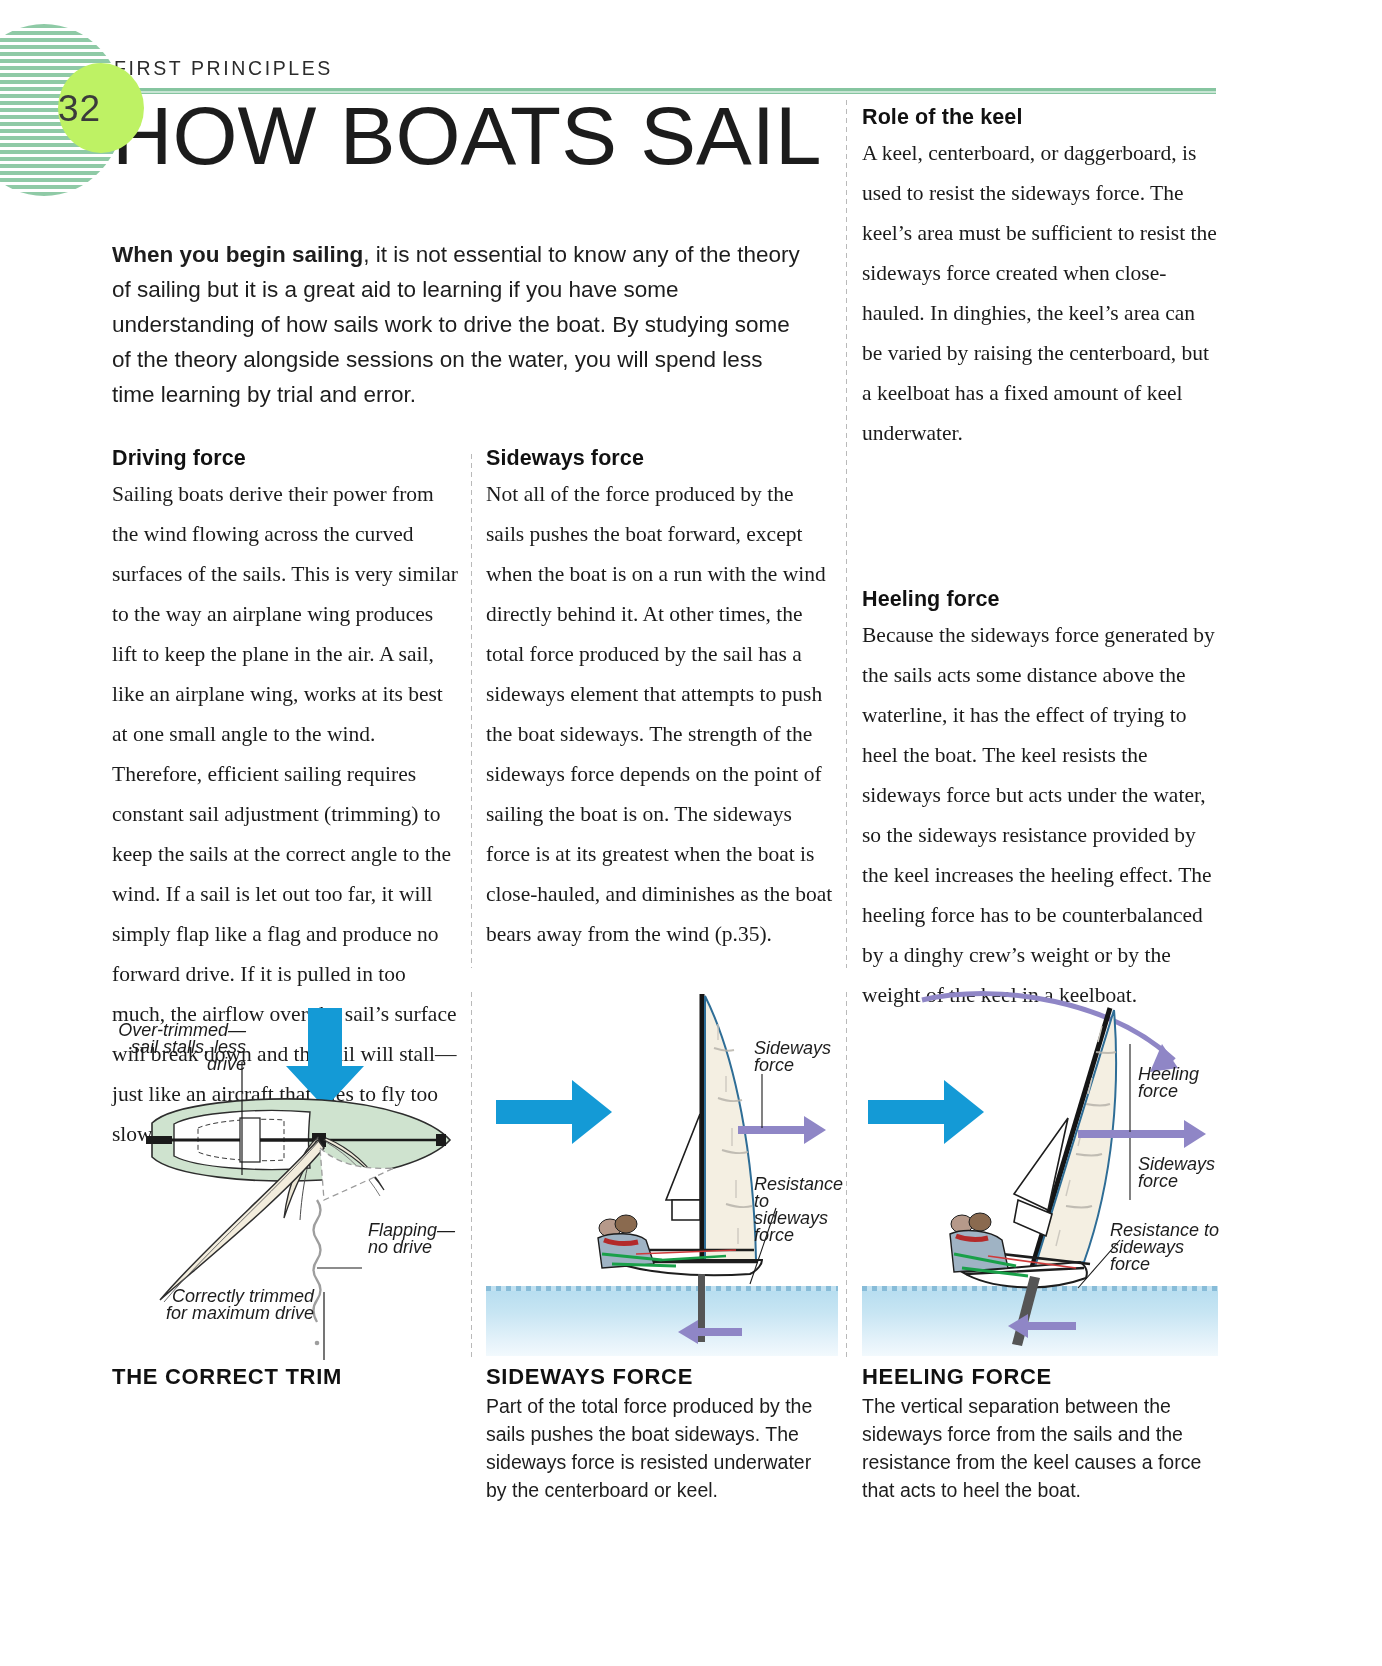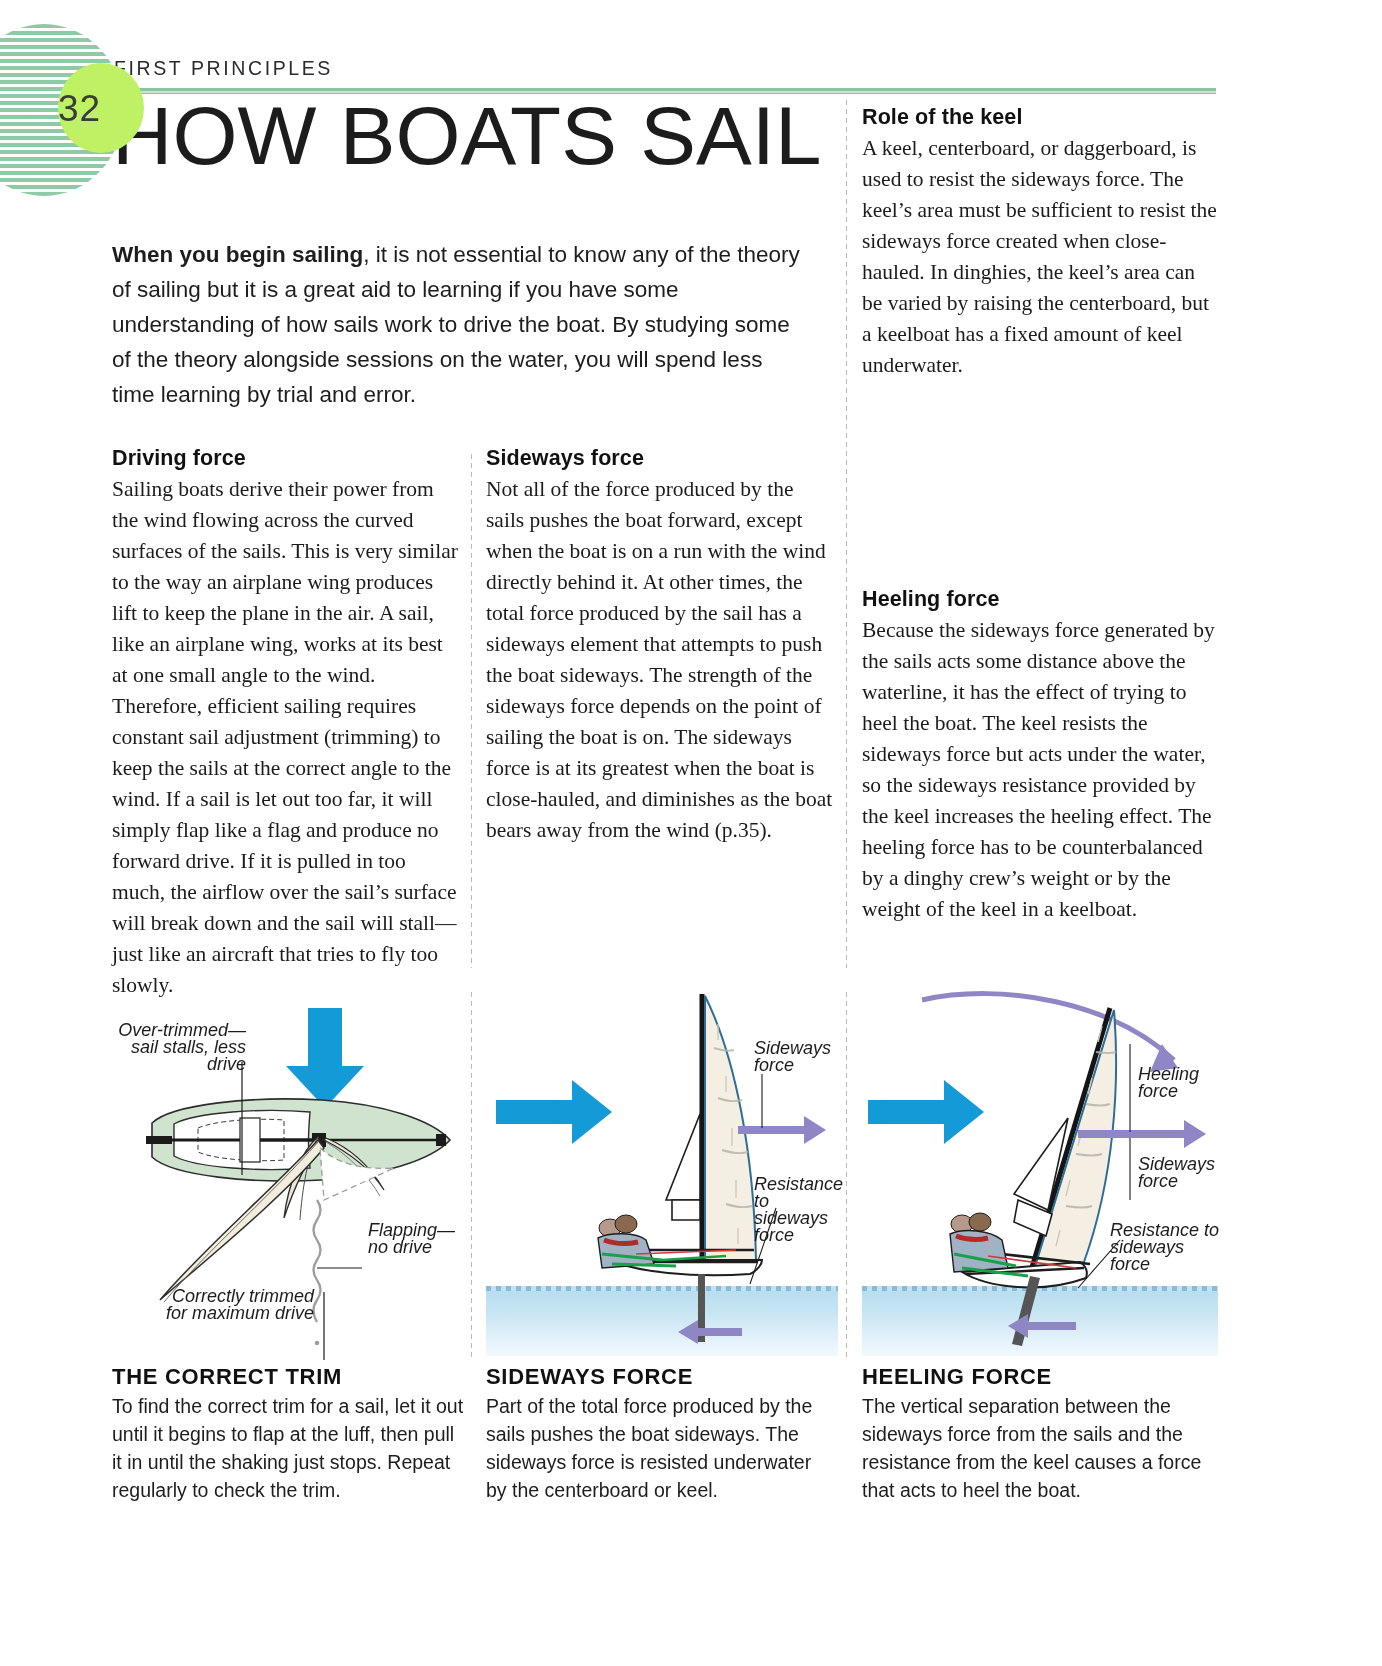"A keel, centerboard, or daggerboard," .col p { line-height: 31px -> 40px }
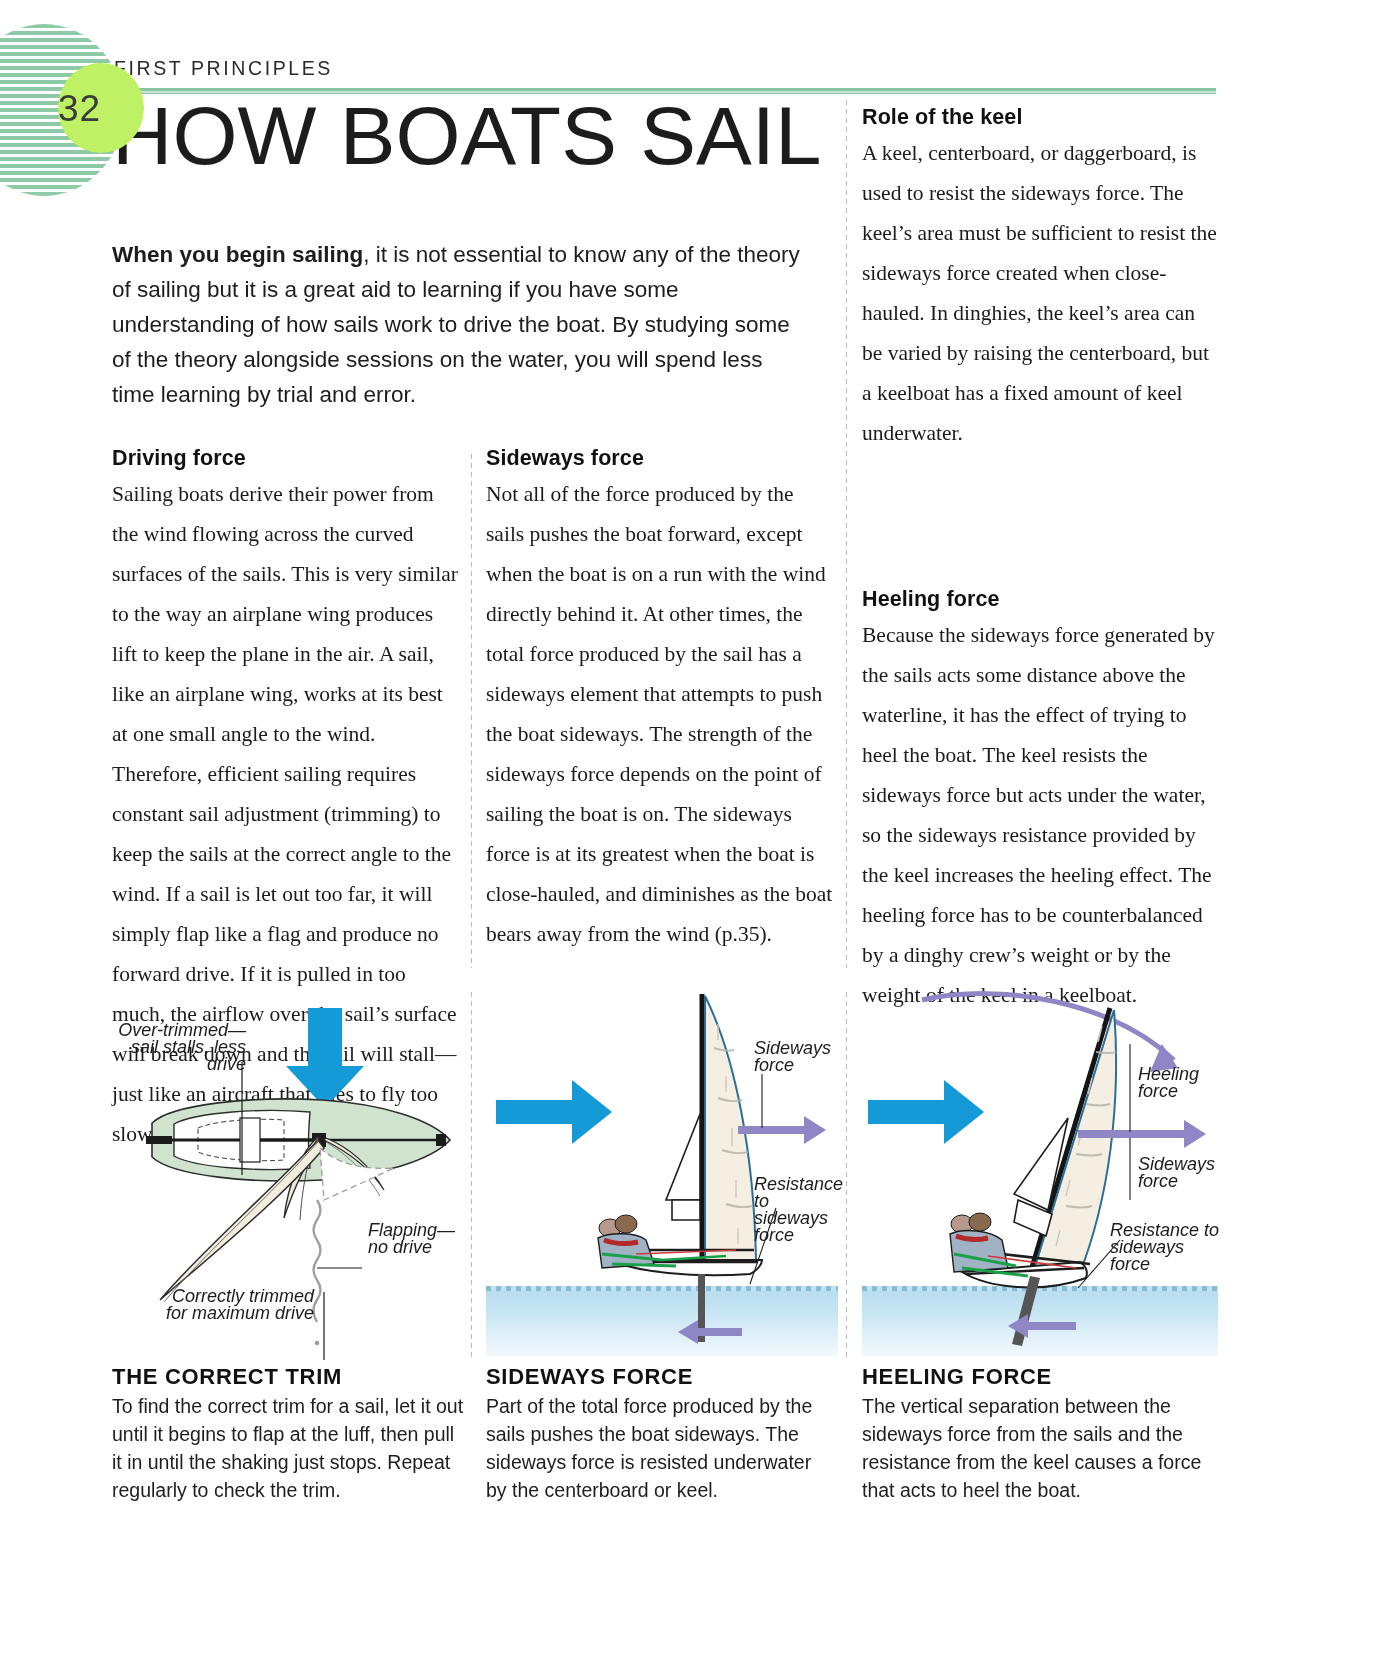"To find the correct trim" p { html: <p>To find the correct trim for a sail, let it out until it begins to flap at the luff, then pull it in until the shaking just stops. Repeat regularly to check the trim.</p> -> none }
